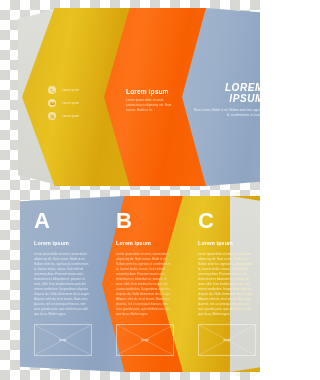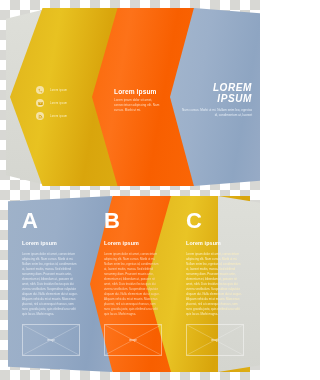"LOREM IPSUM" .brochure { left: 4px -> 16px }
